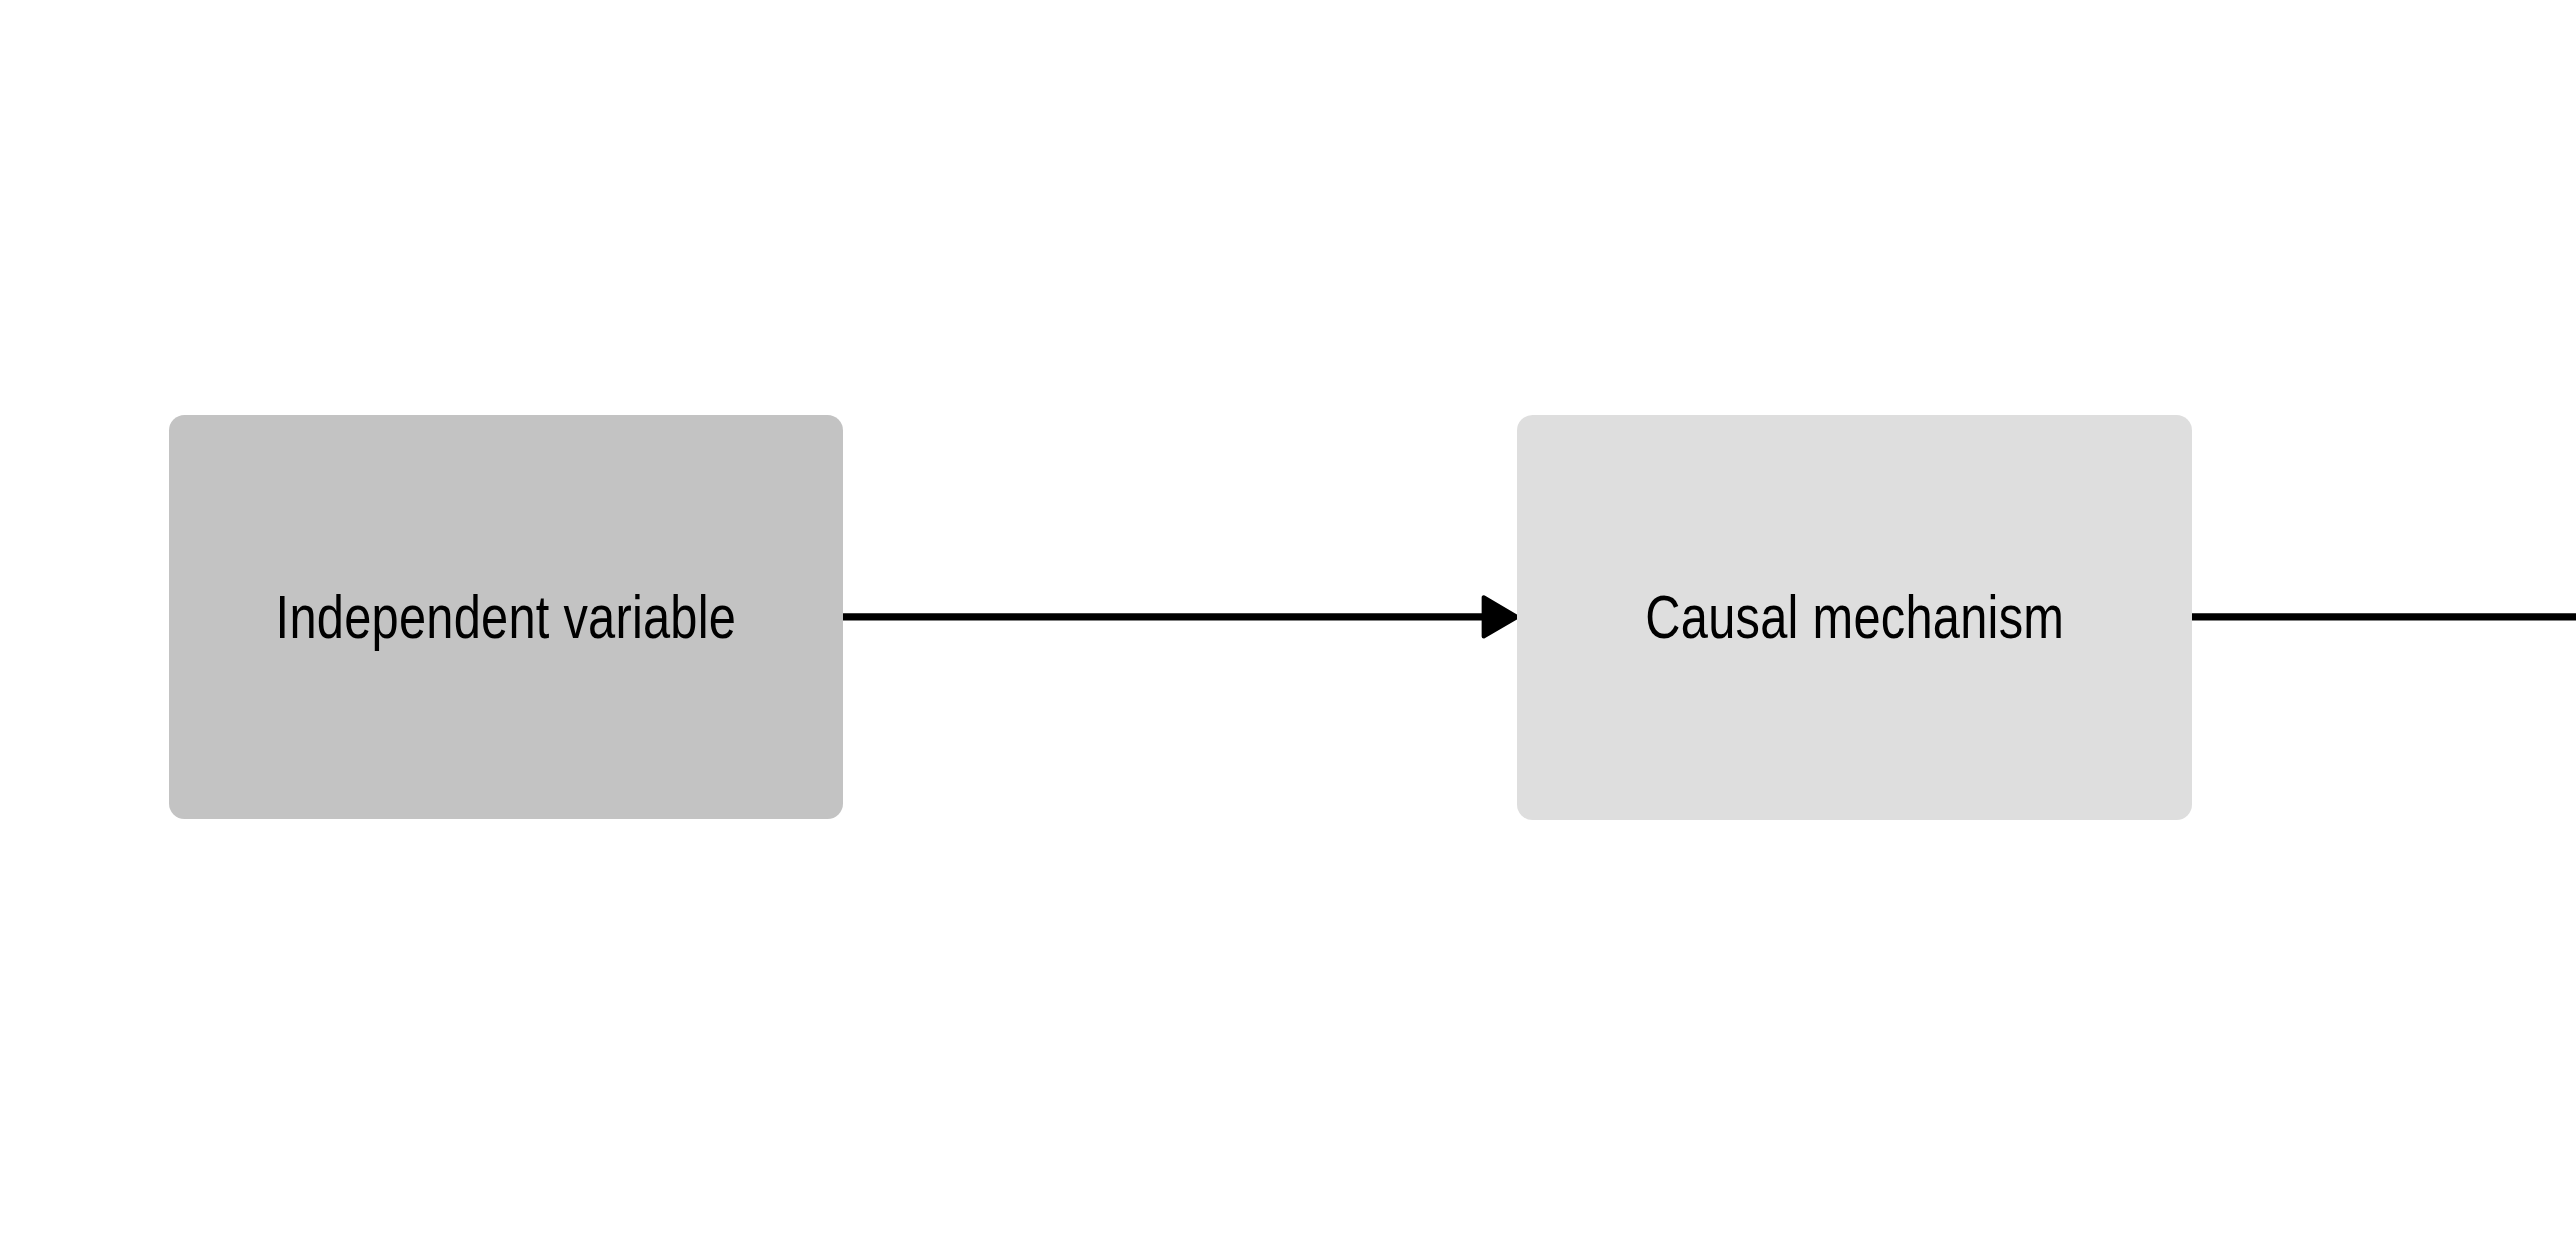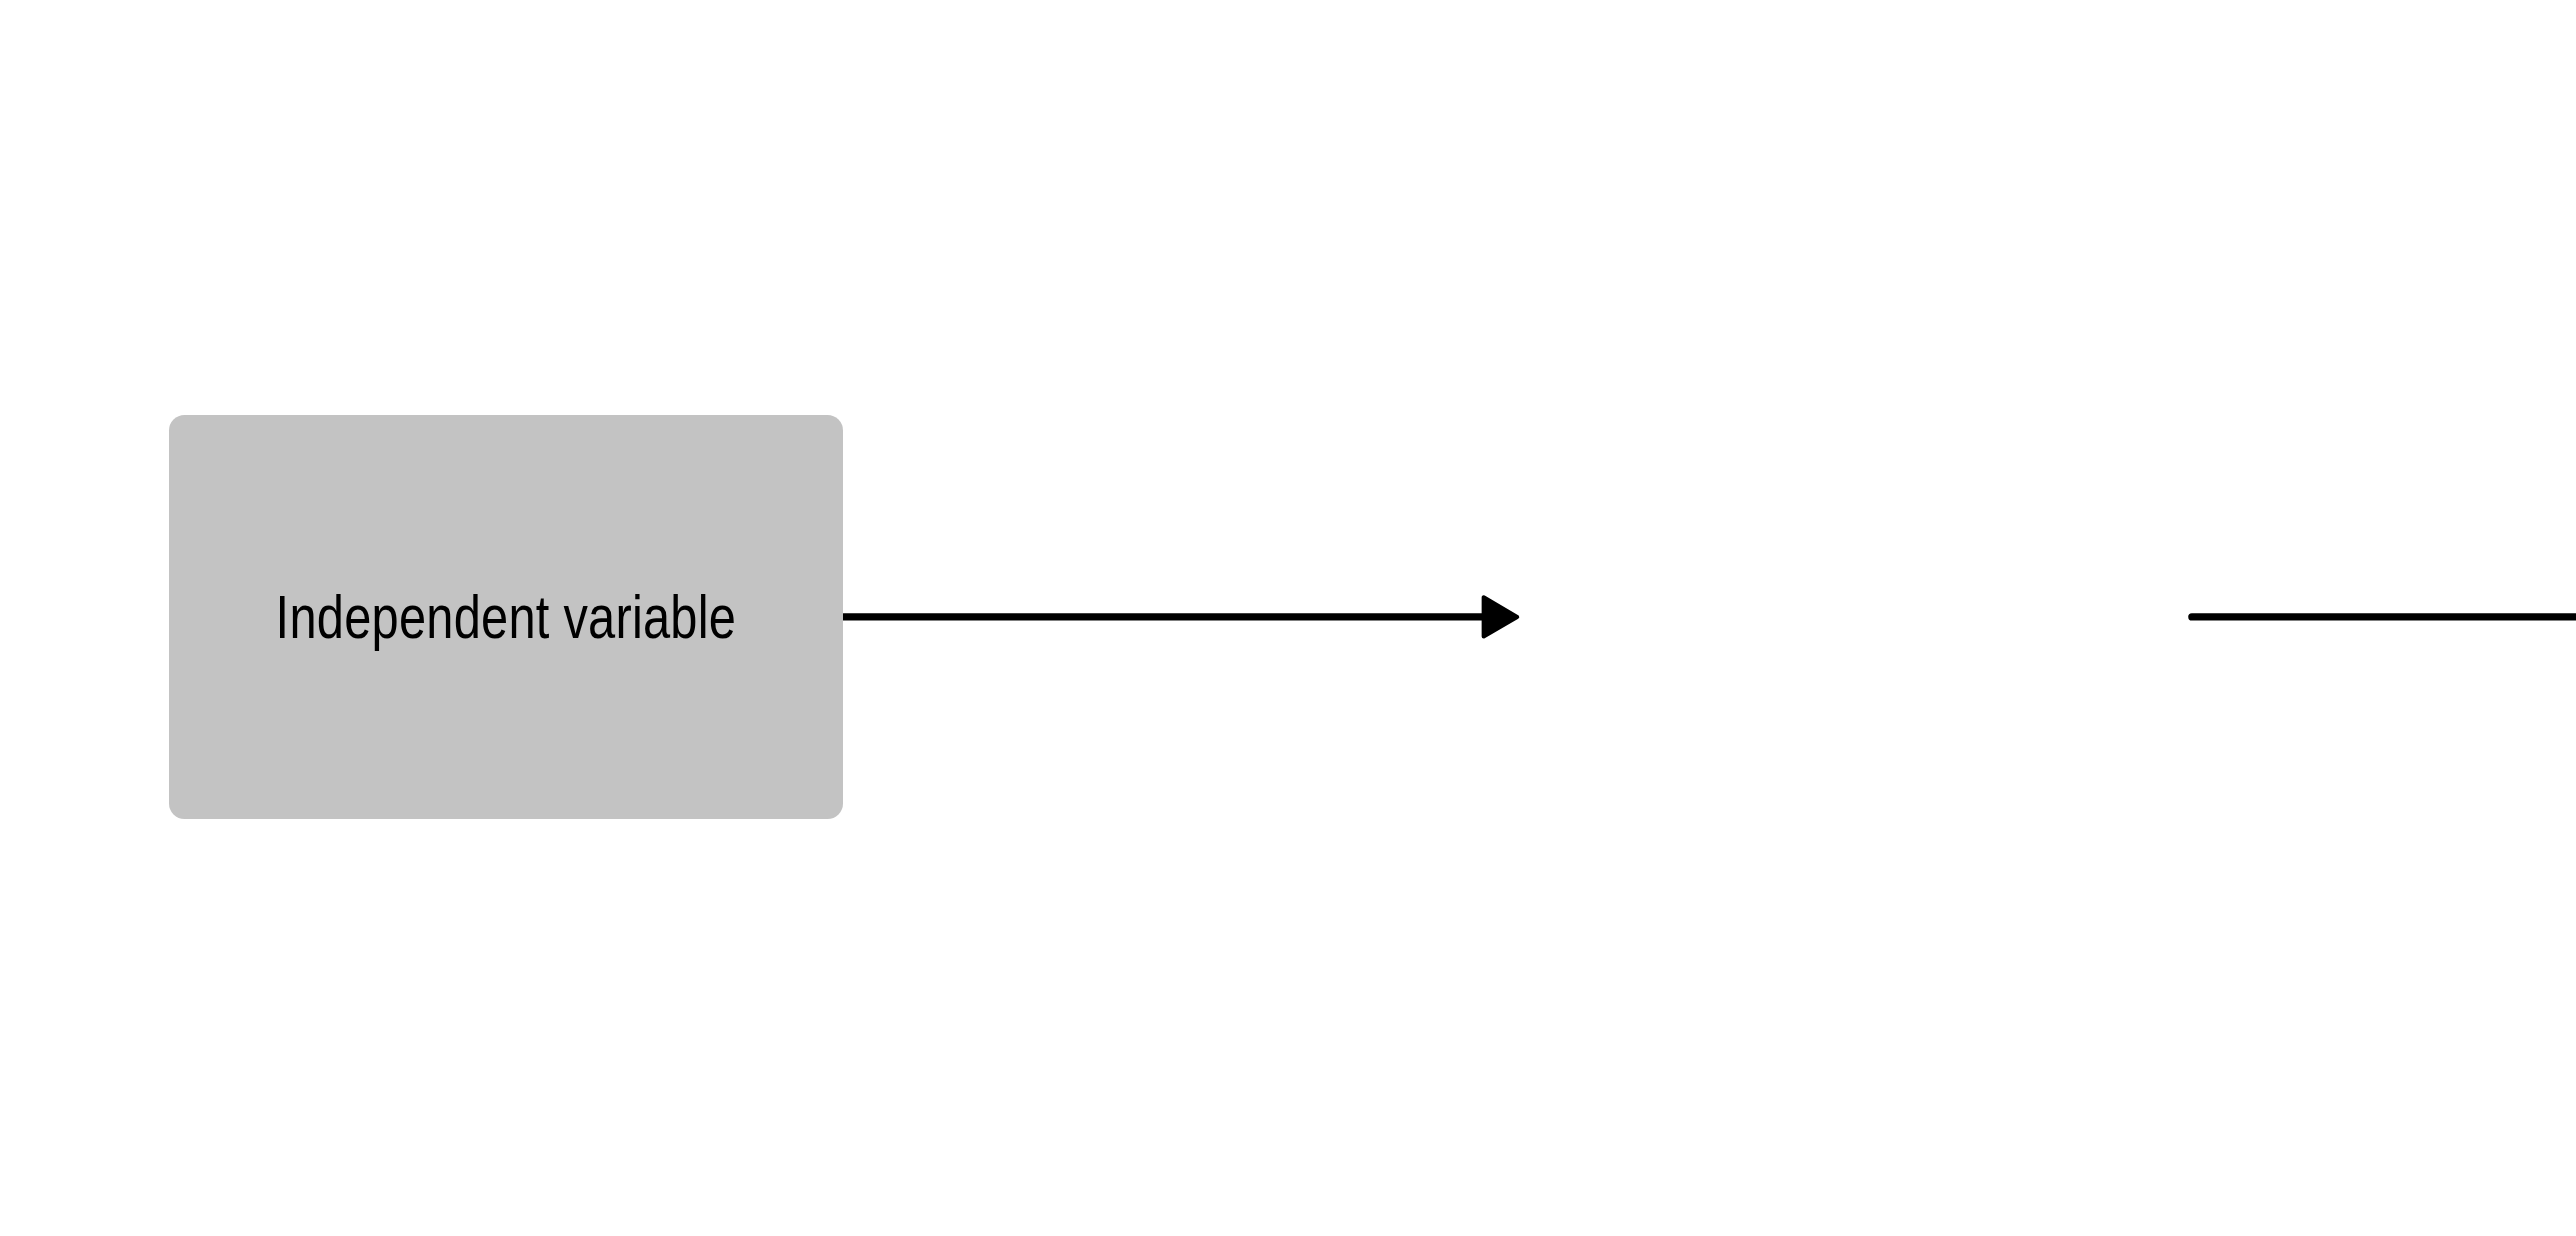"Causal mechanism" div.node { html: none -> <div> <span>Causal mechanism</span> </div> }
